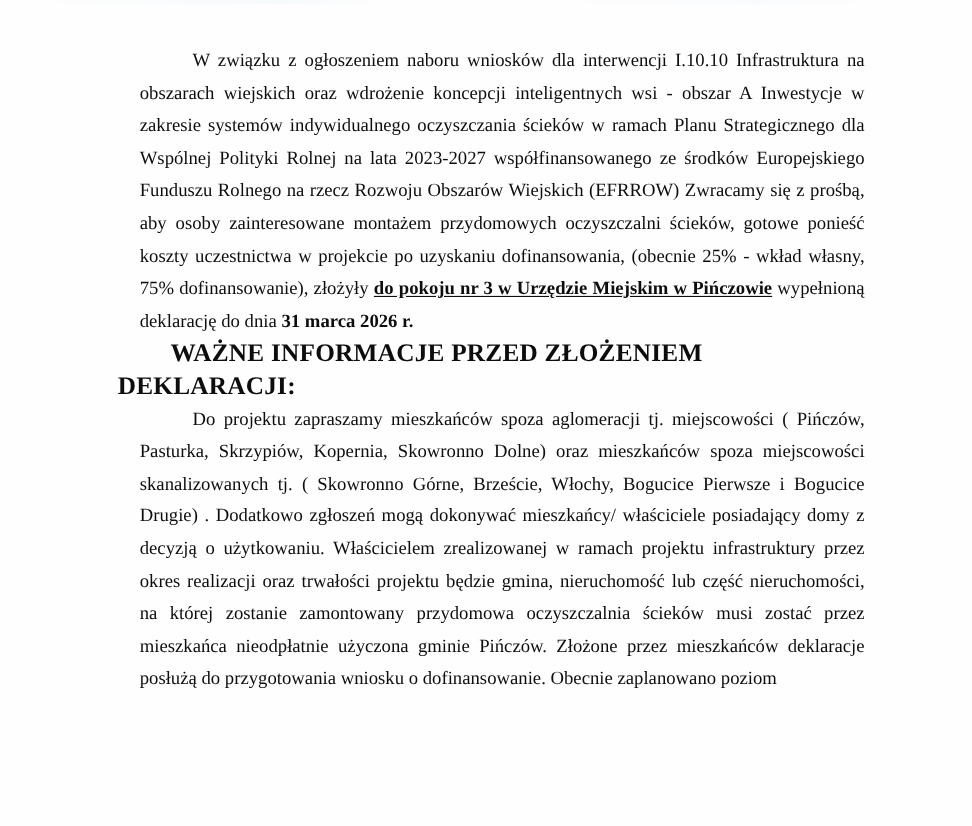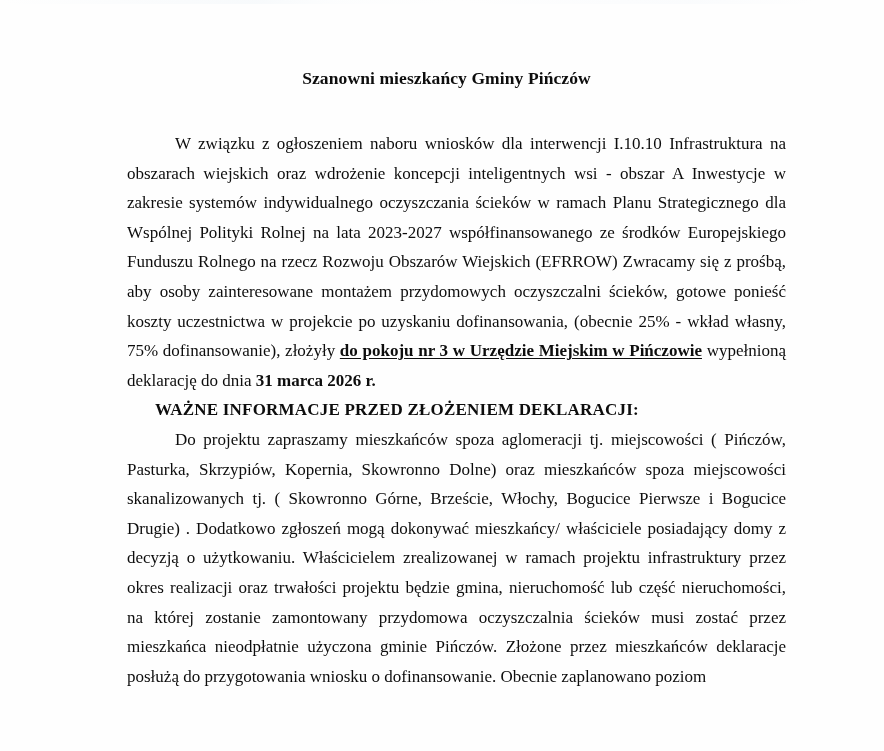"Szanowni mieszkańcy Gminy Pińczów" h1.doc-title { html: <h1>Szanowni mieszkańcy Gminy Pińczów</h1> -> none }
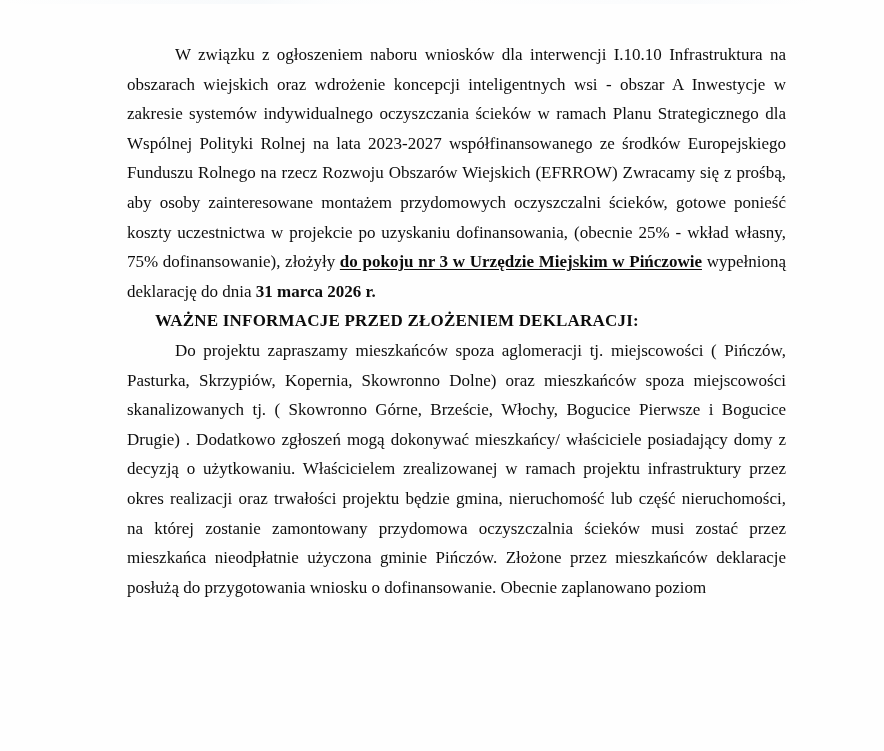"WAŻNE INFORMACJE PRZED ZŁOŻENIEM" .section-heading { font-size: 17px -> 23px }
